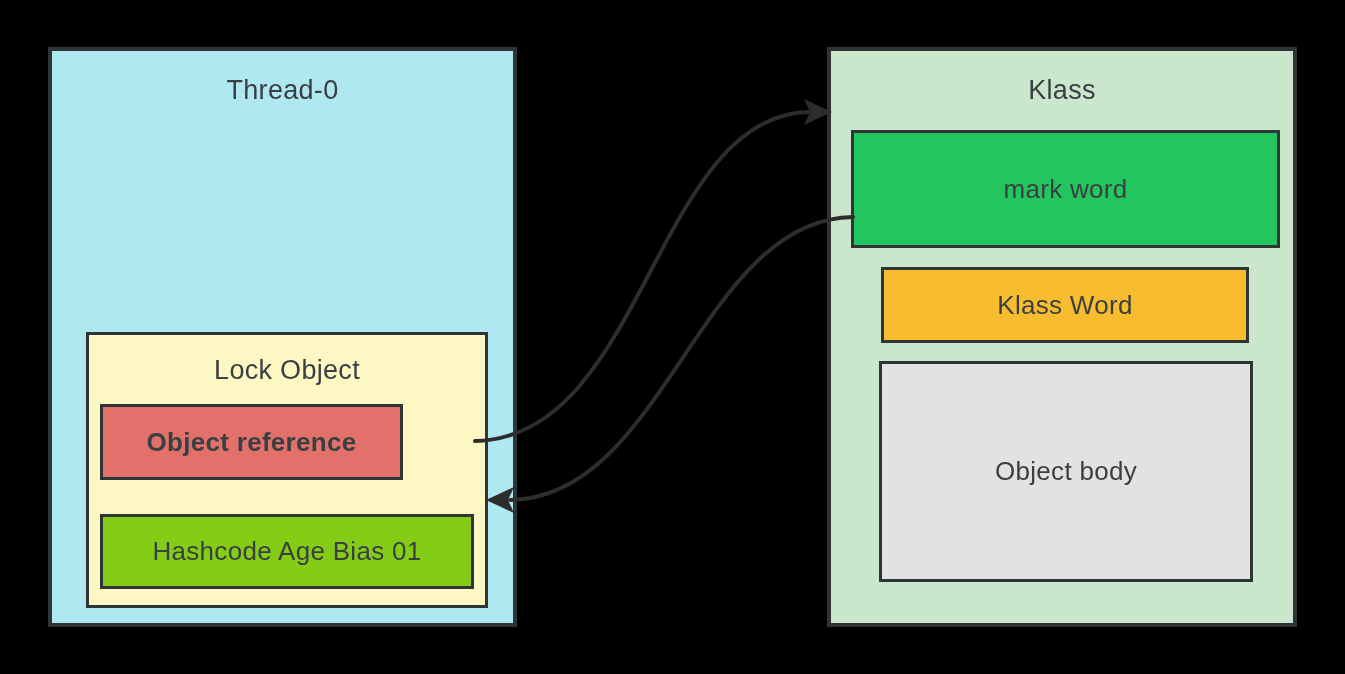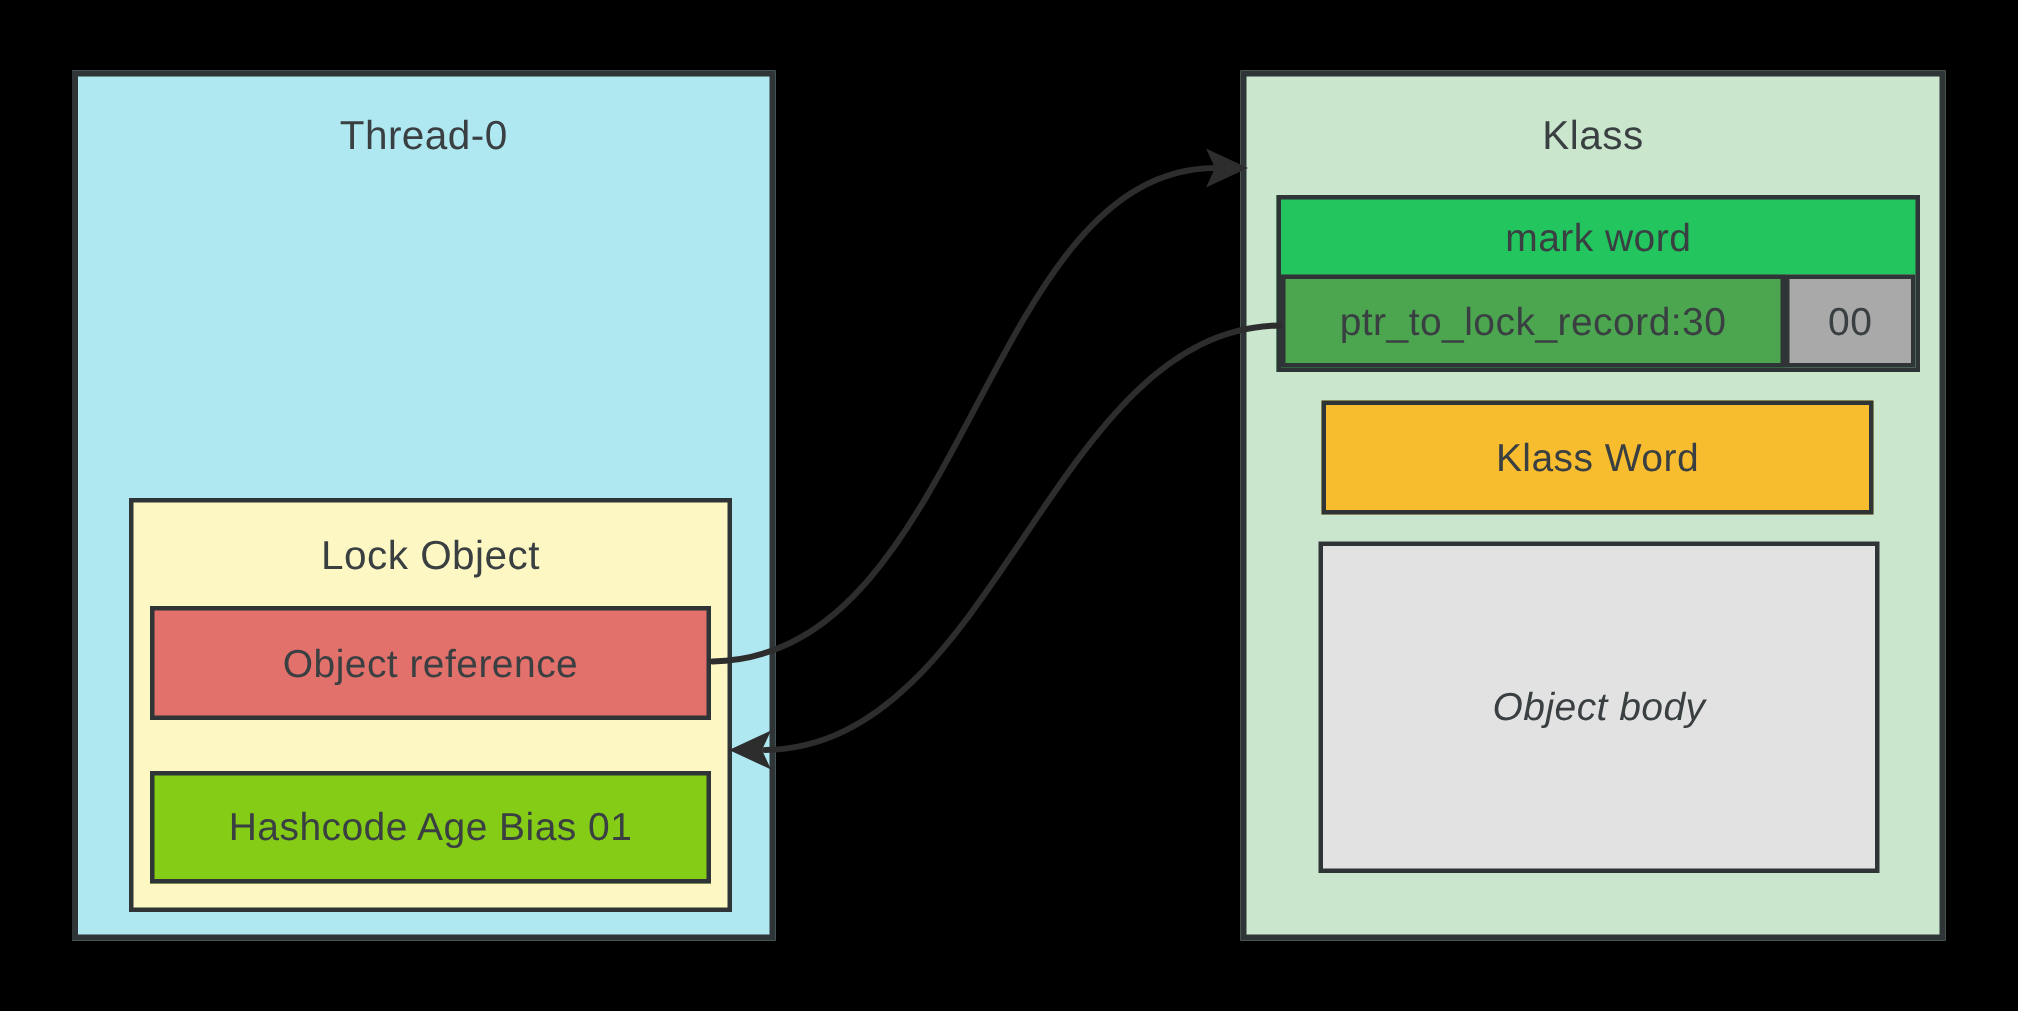"ptr_to_lock_record:30" div { html: <div> <div>ptr_to_lock_record:30</div> <div>00</div> </div> -> none }
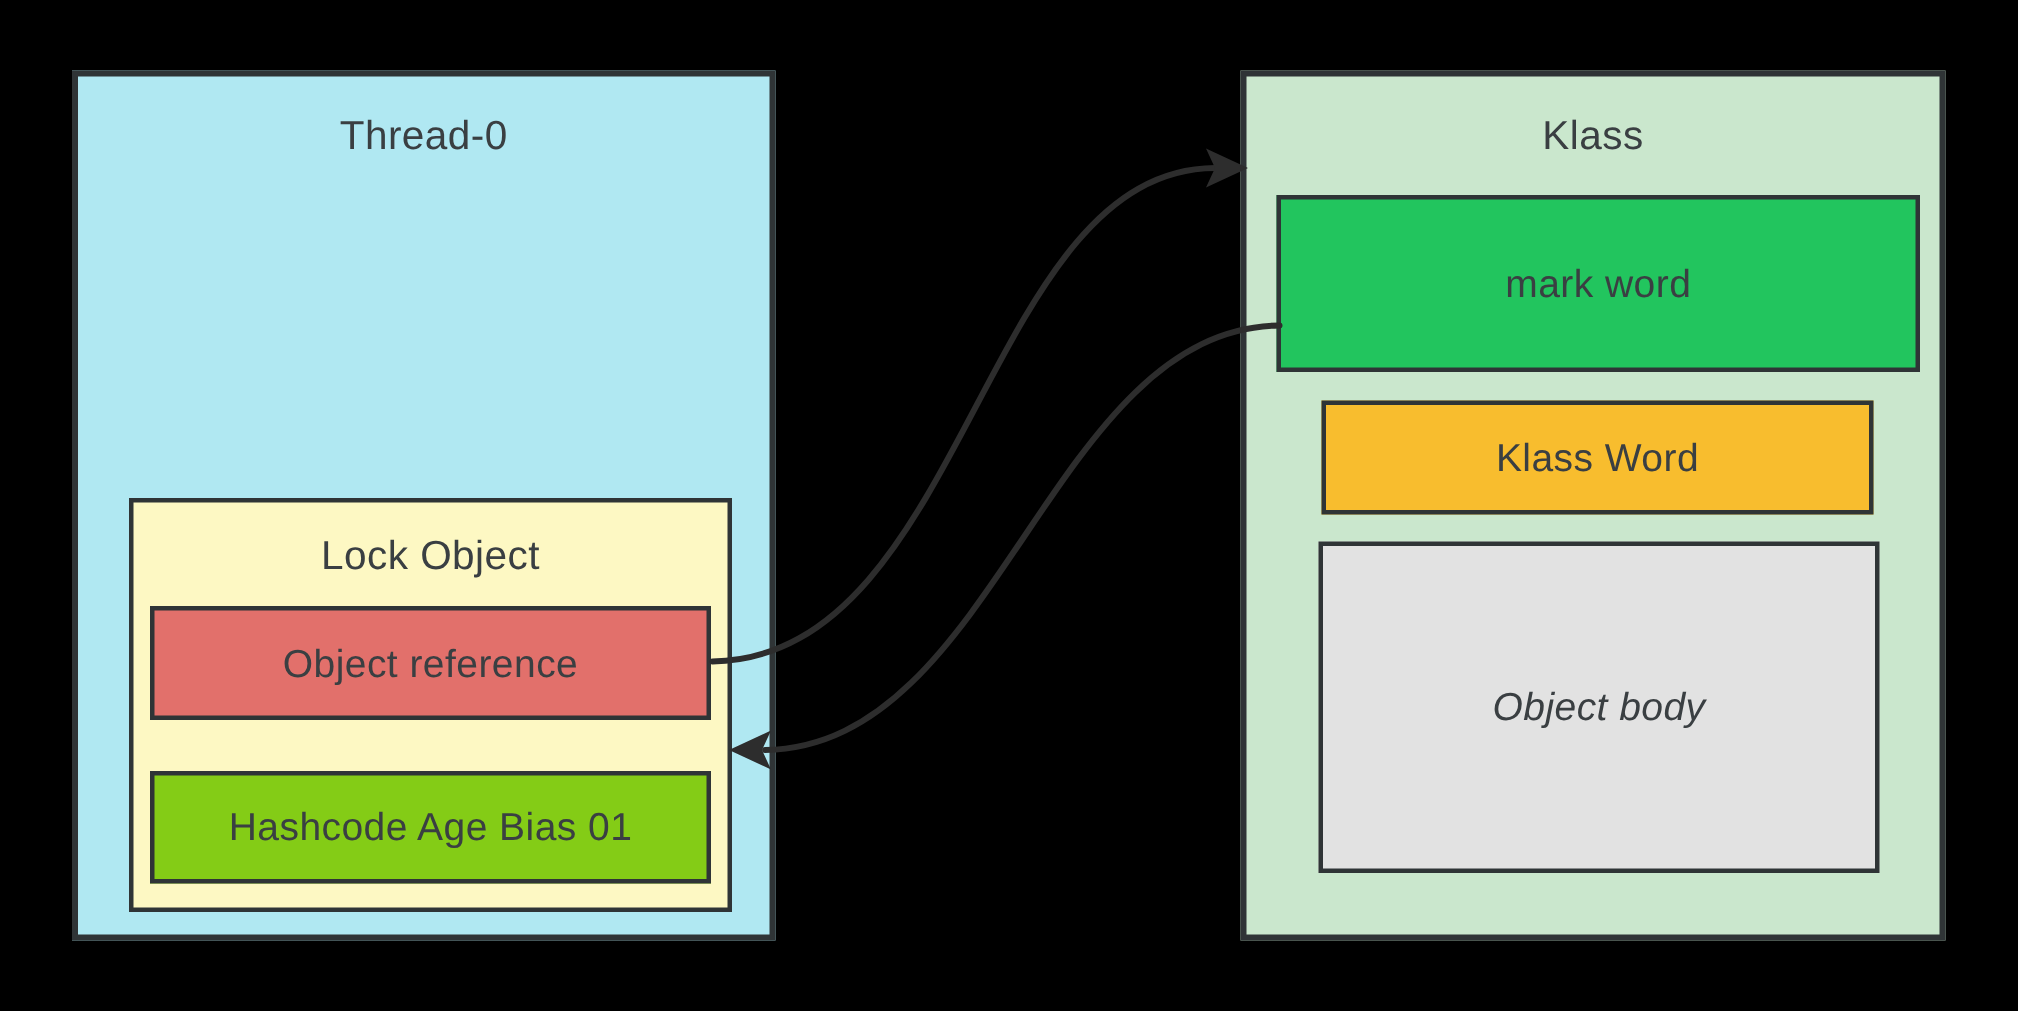"Object reference" #object-reference { font-weight: none -> bold; width: 374px -> 303px }
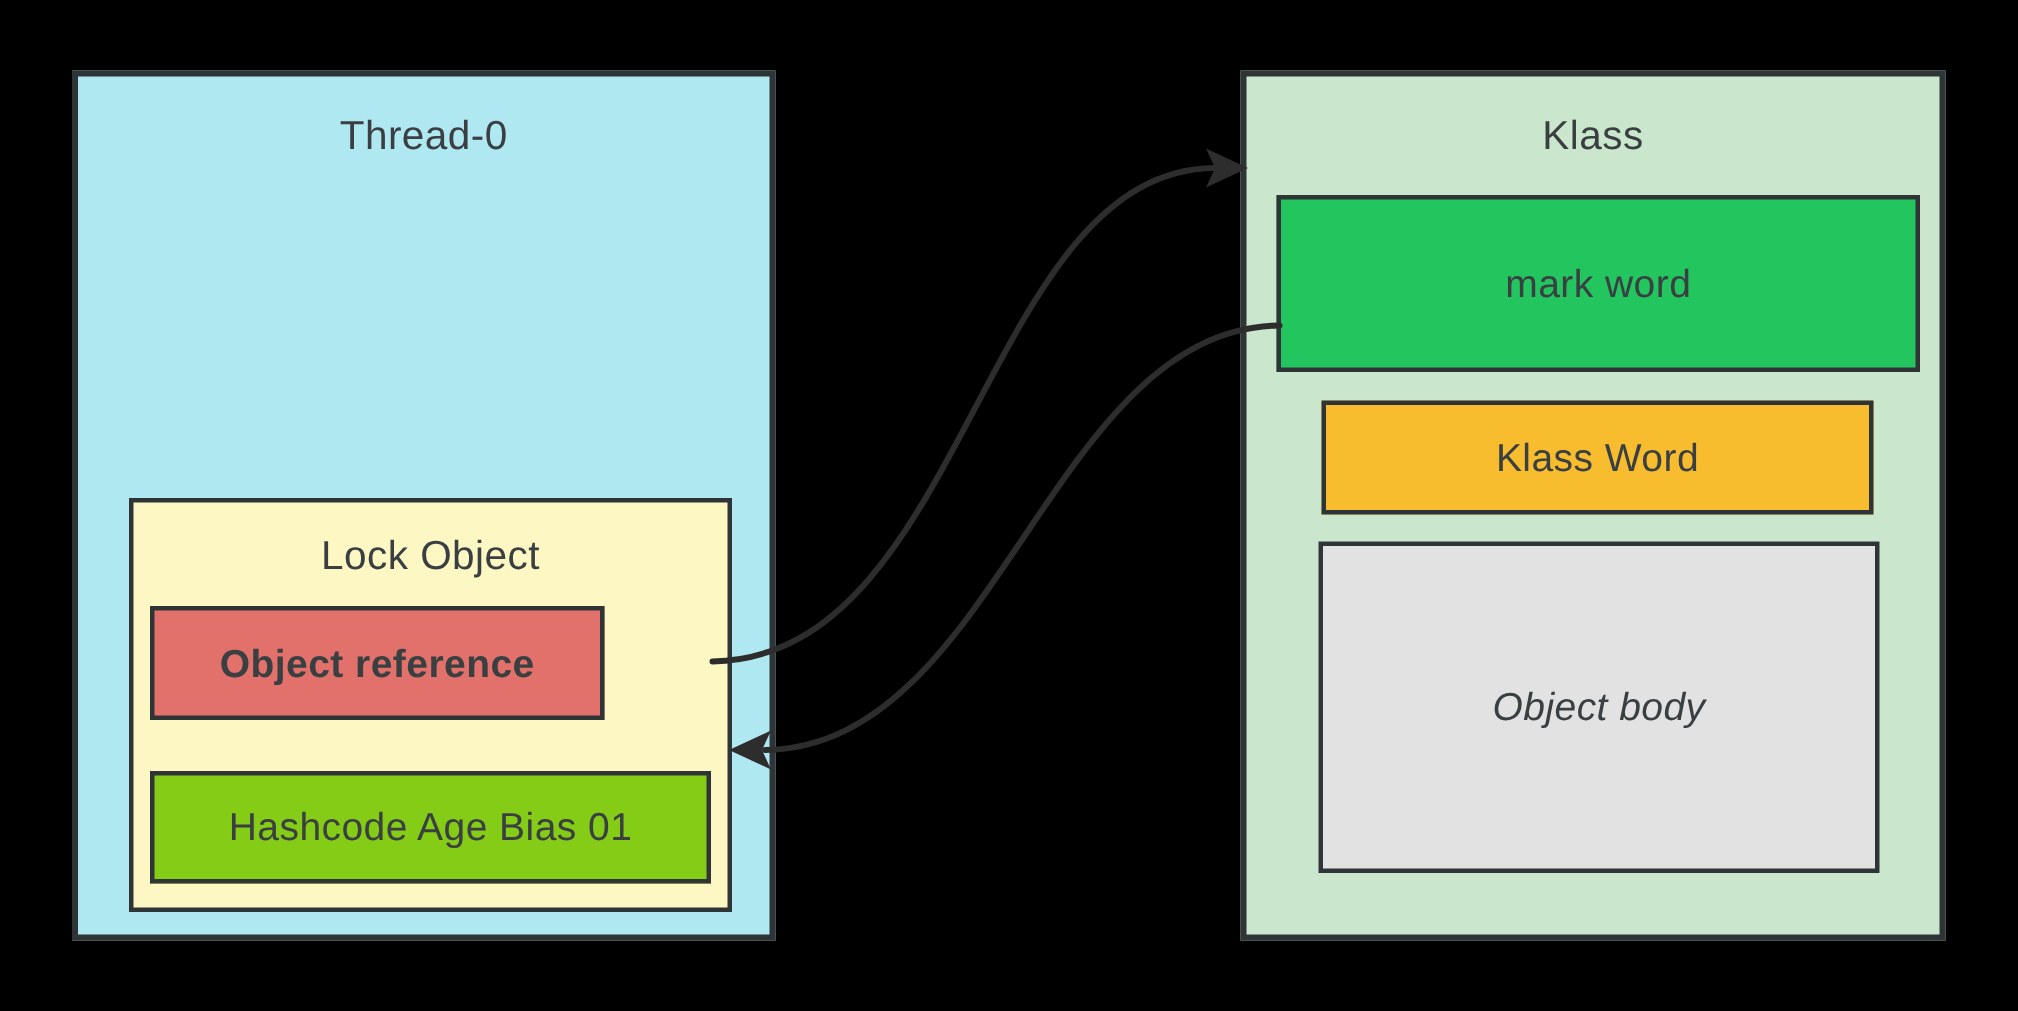"Object body" #object-body { font-style: italic -> none }
